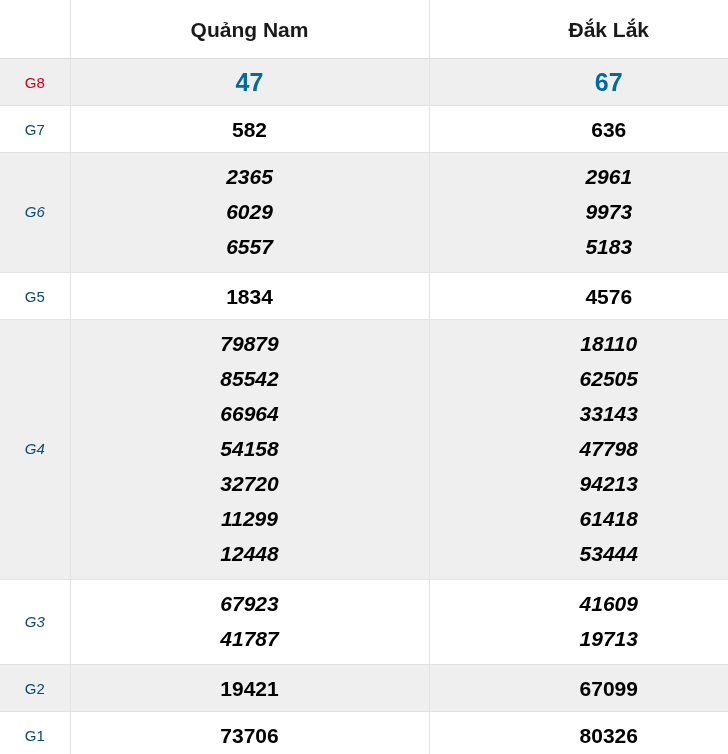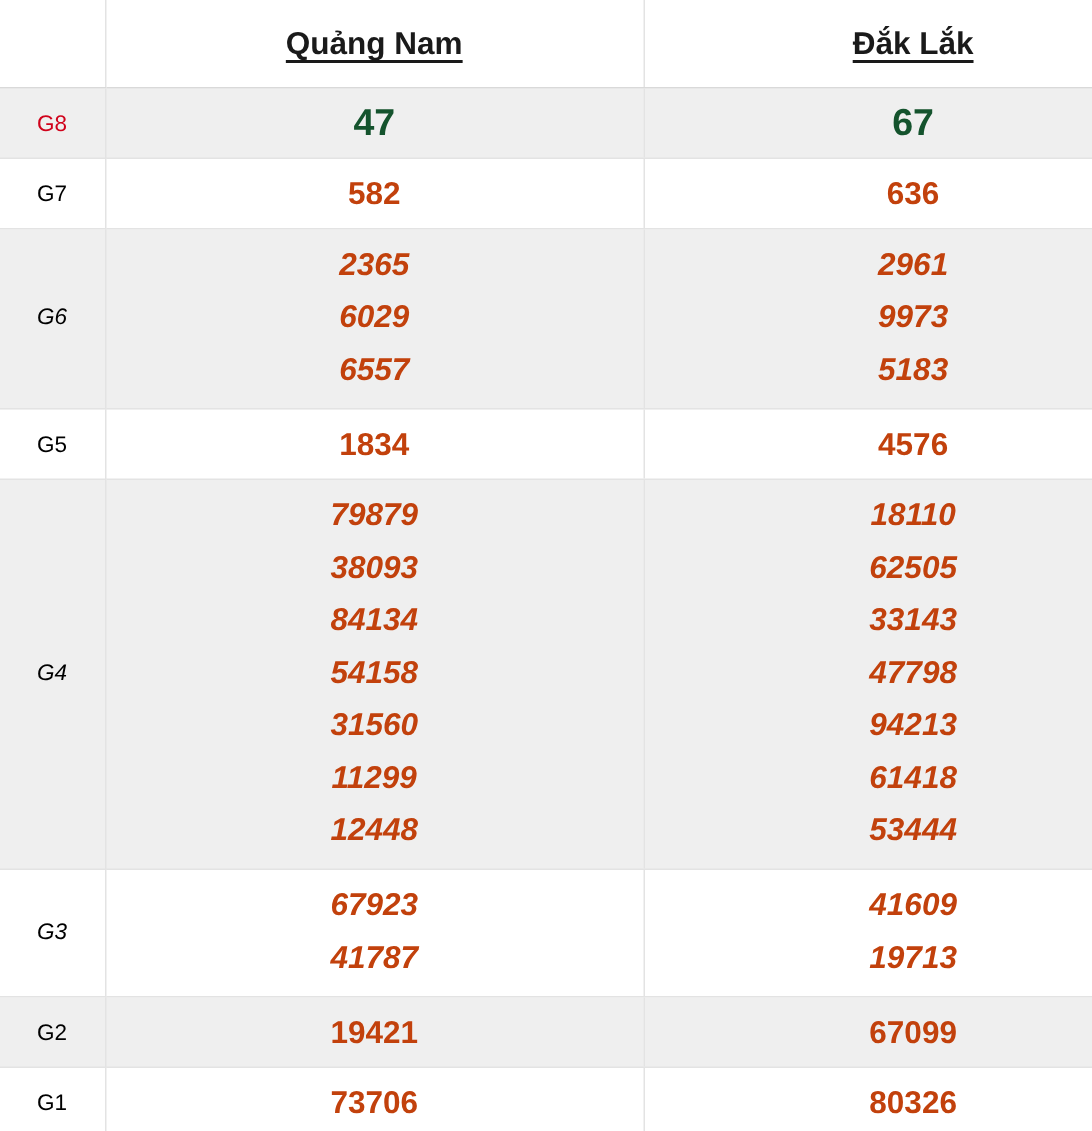"Quảng Nam" .hdr-cell .underline { text-decoration: underline -> none }
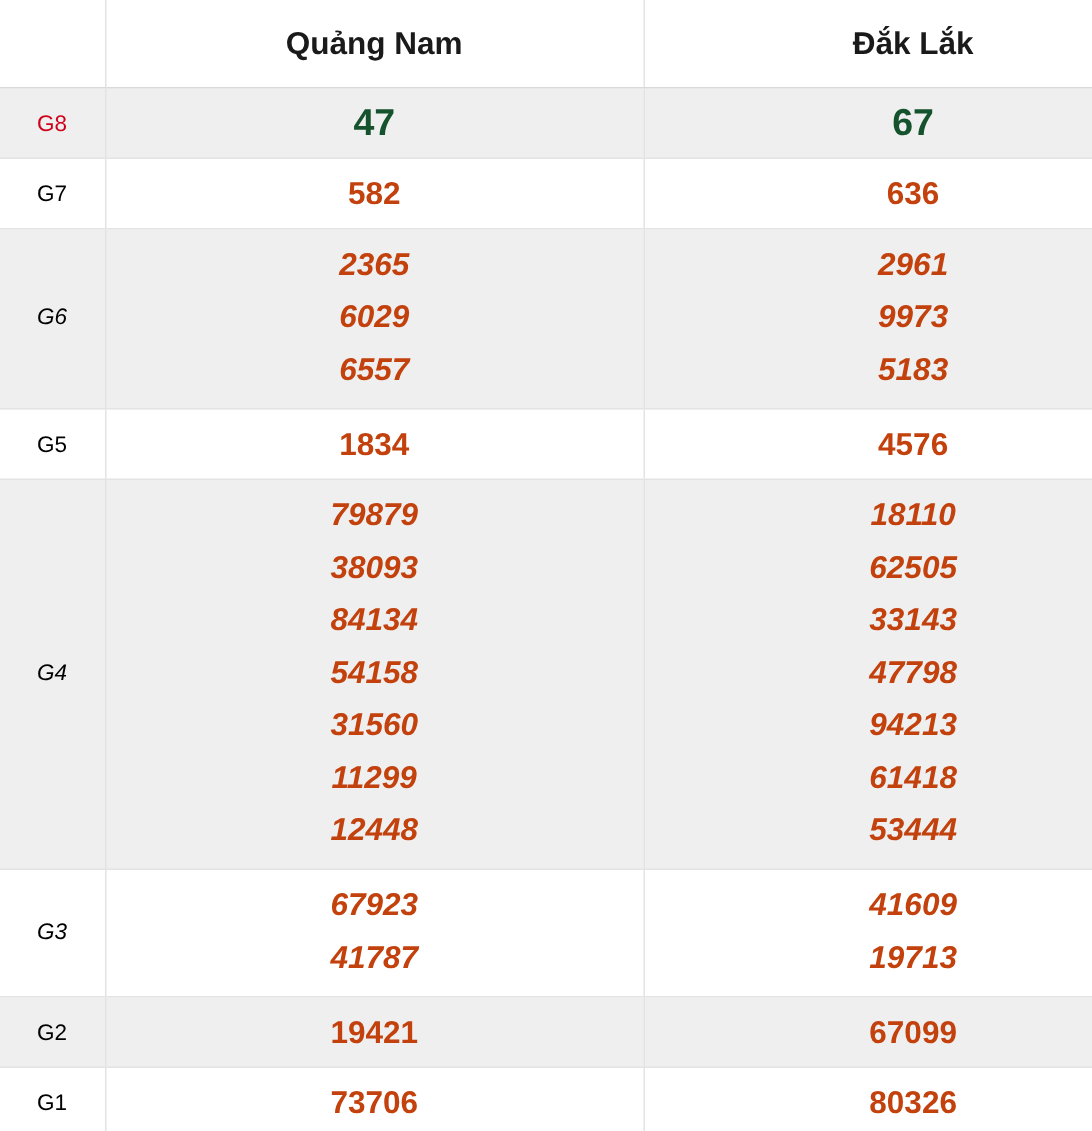"47" tr.hl .num { color: #14532d -> #0369a1 }
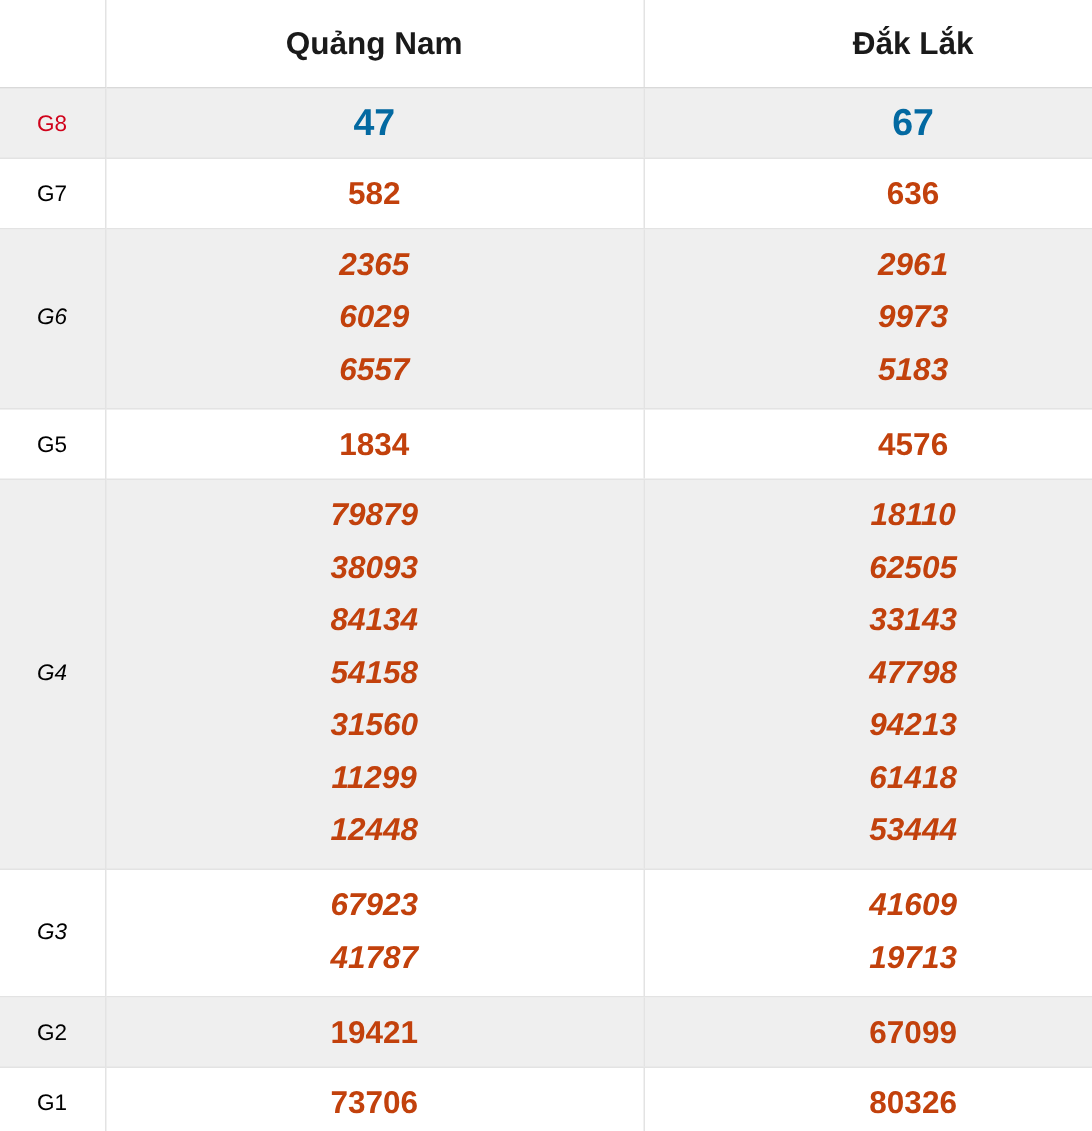"G7" td.label { color: #000000 -> #0c4a6e }
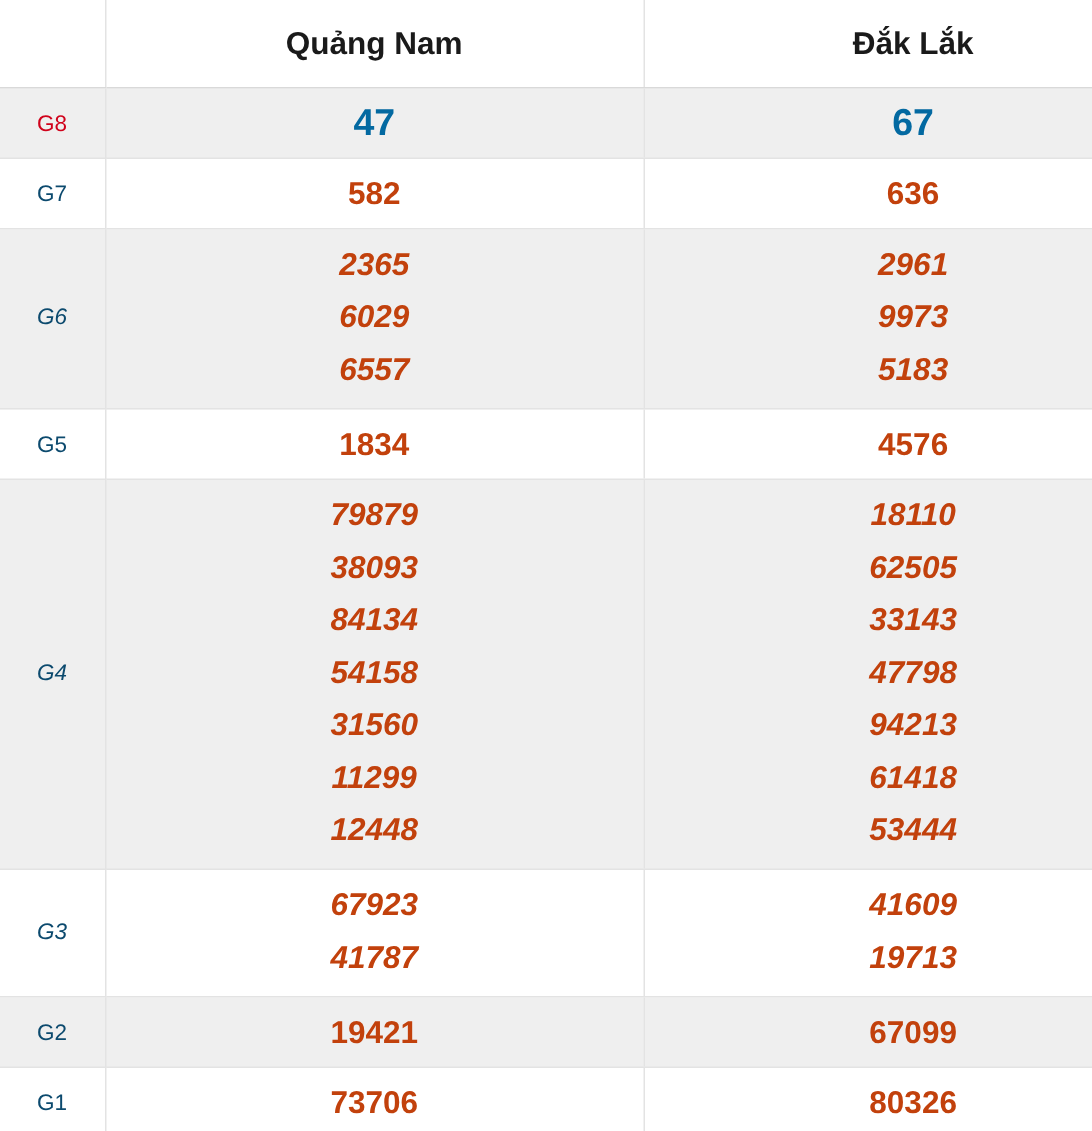"582" .num { color: #c2410c -> #000000 }
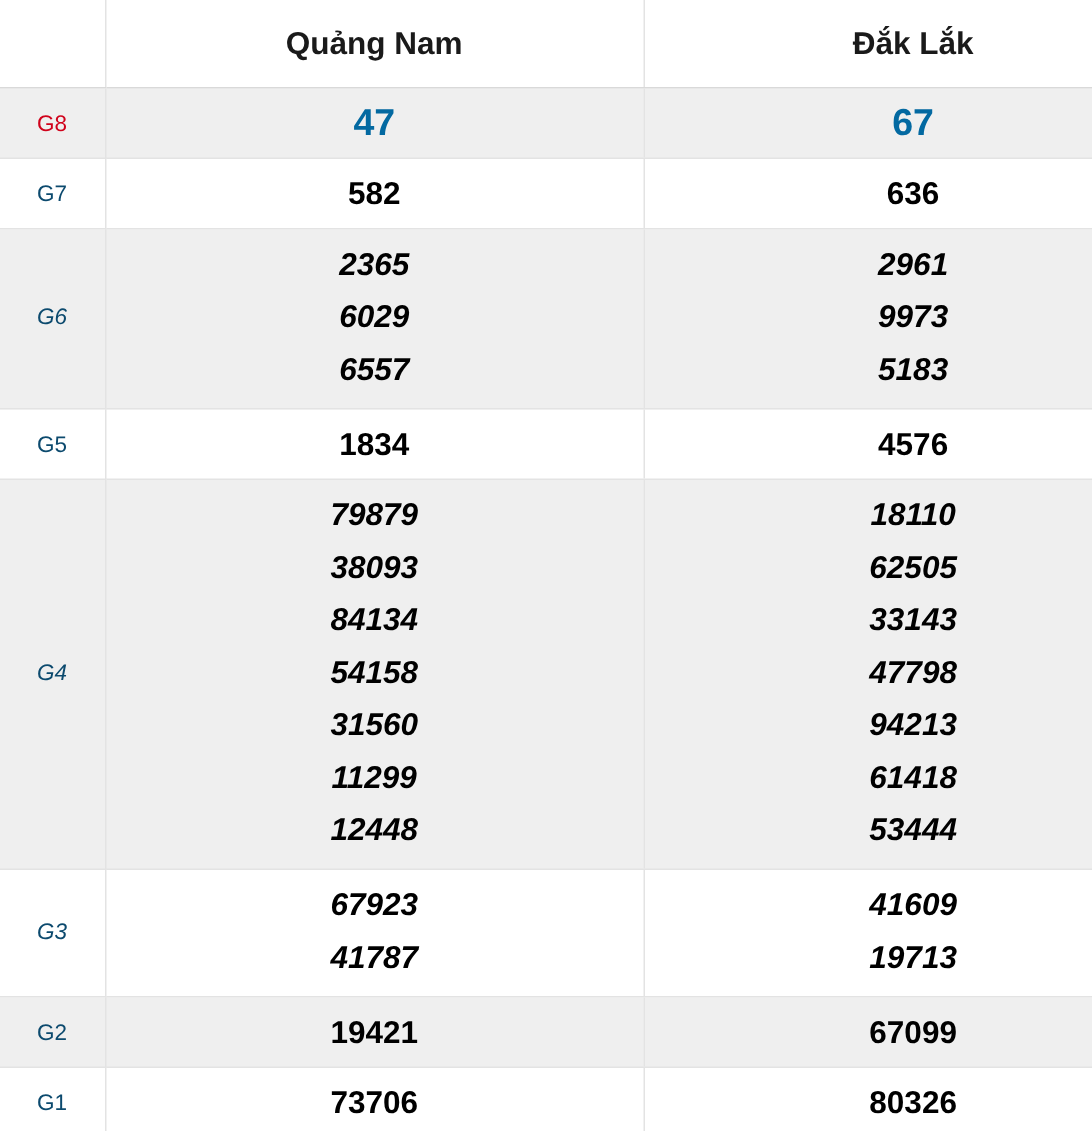"38093" div.num { text: 38093 -> 85542 }
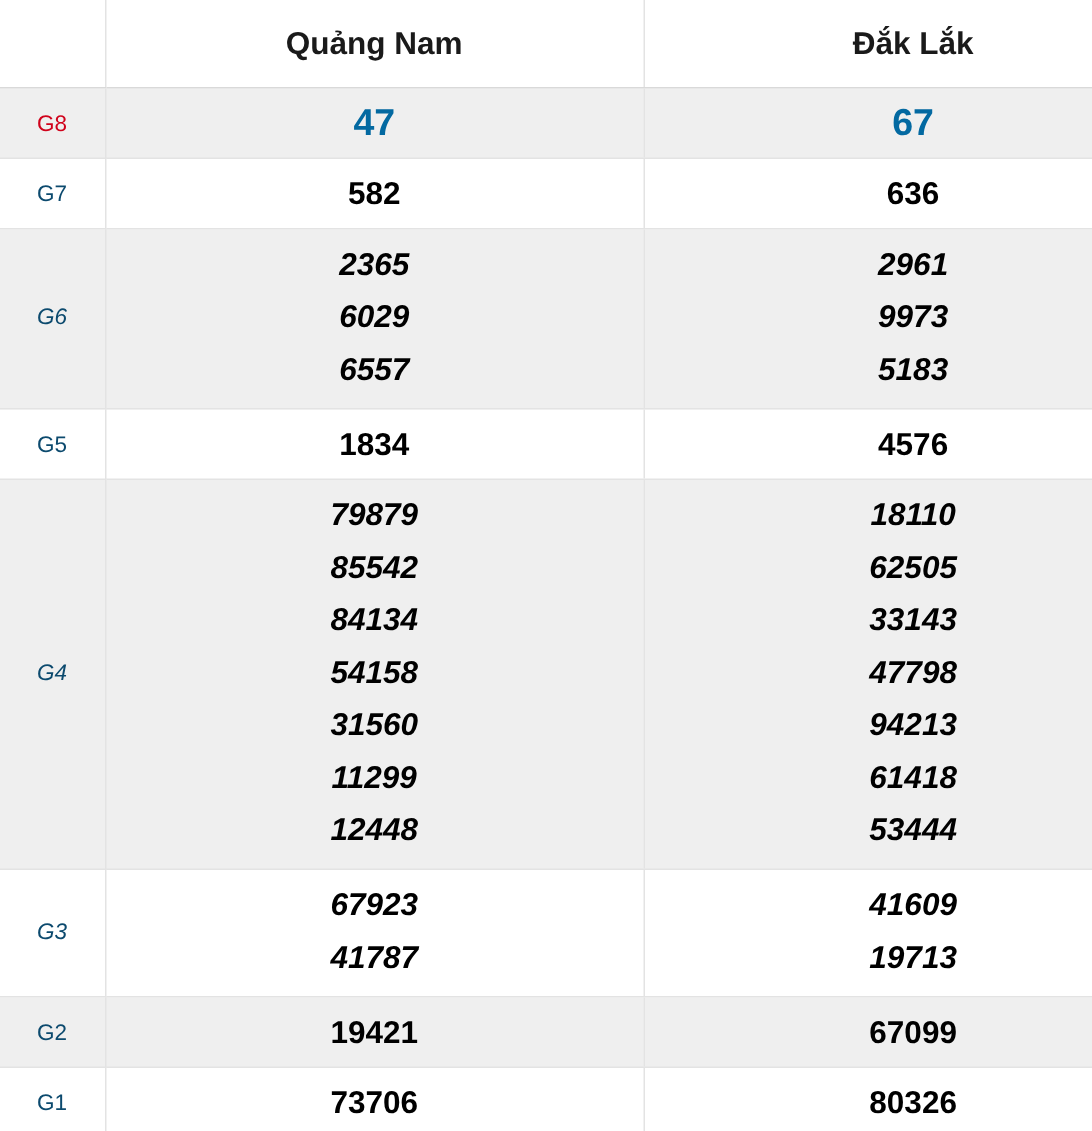"84134" div.num { text: 84134 -> 66964 }
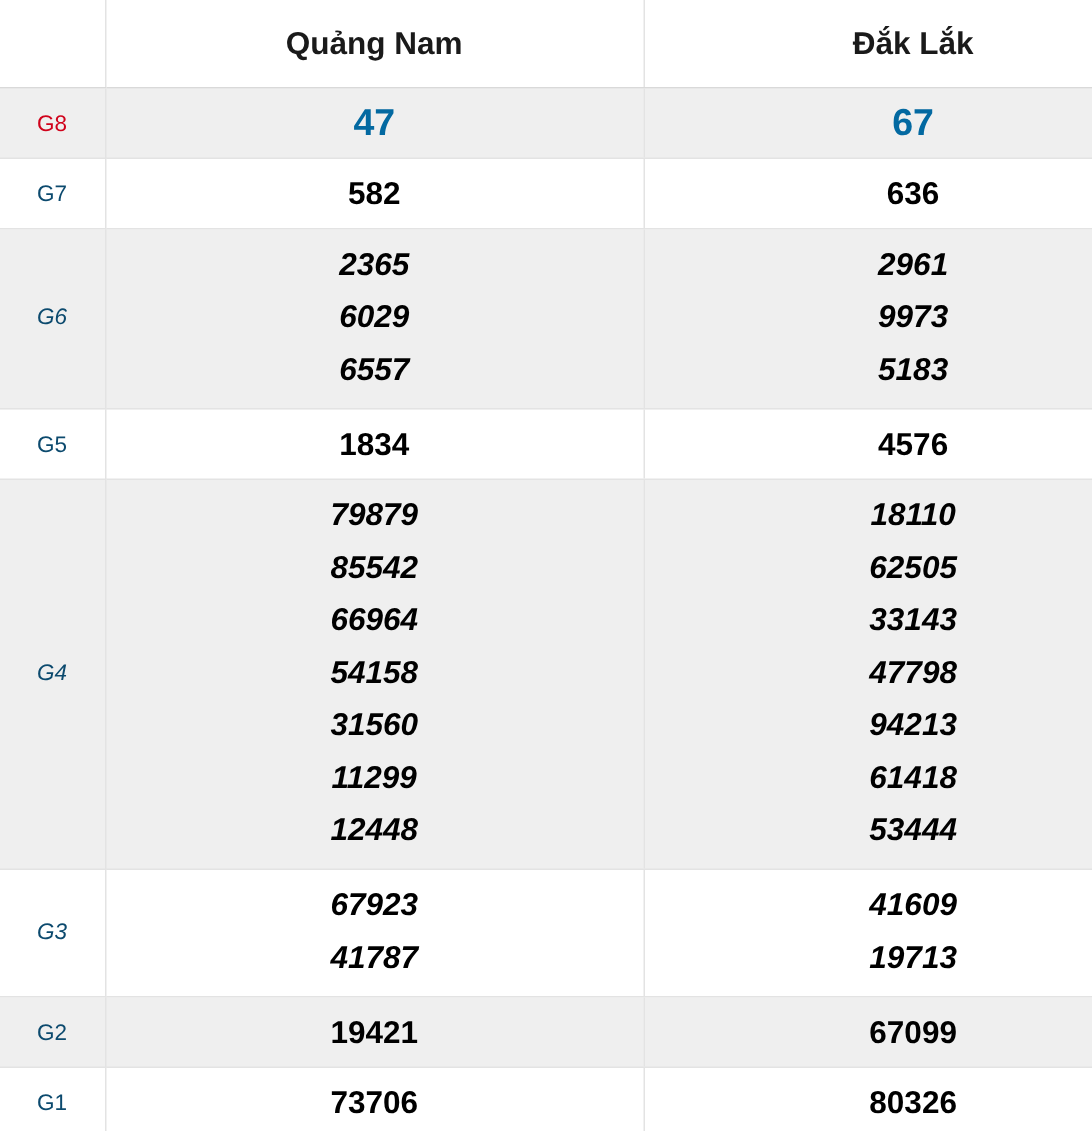"31560" div.num { text: 31560 -> 32720 }
